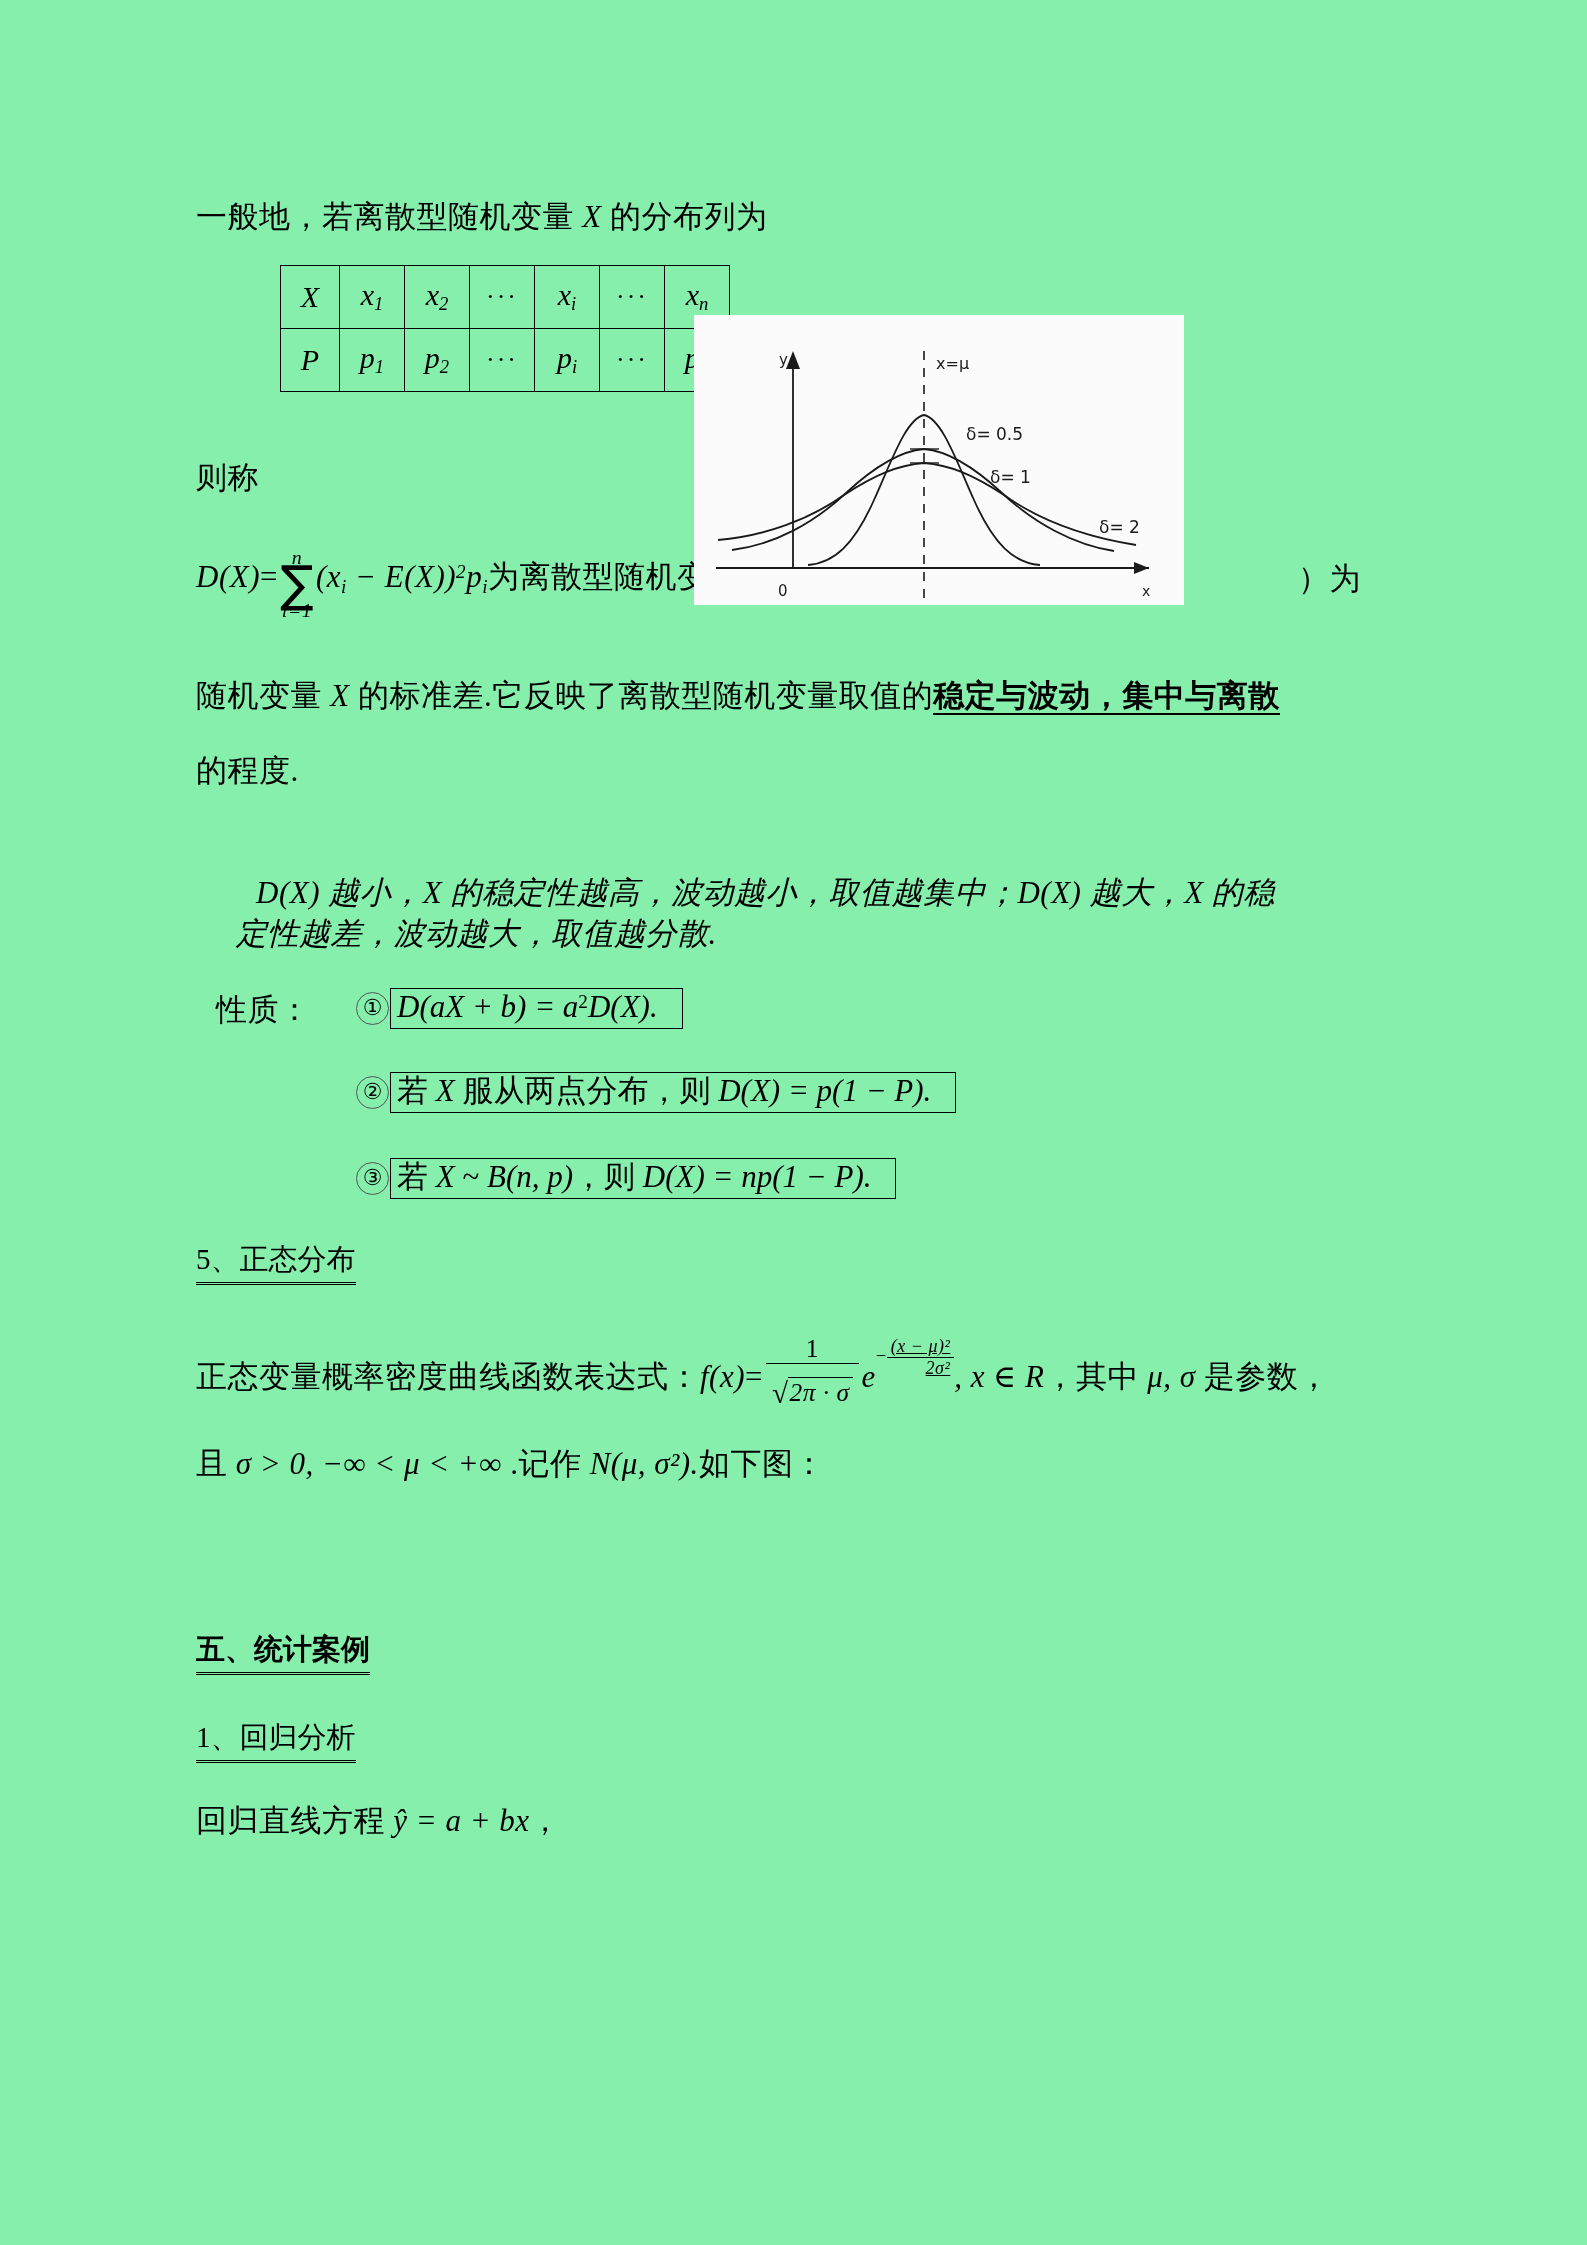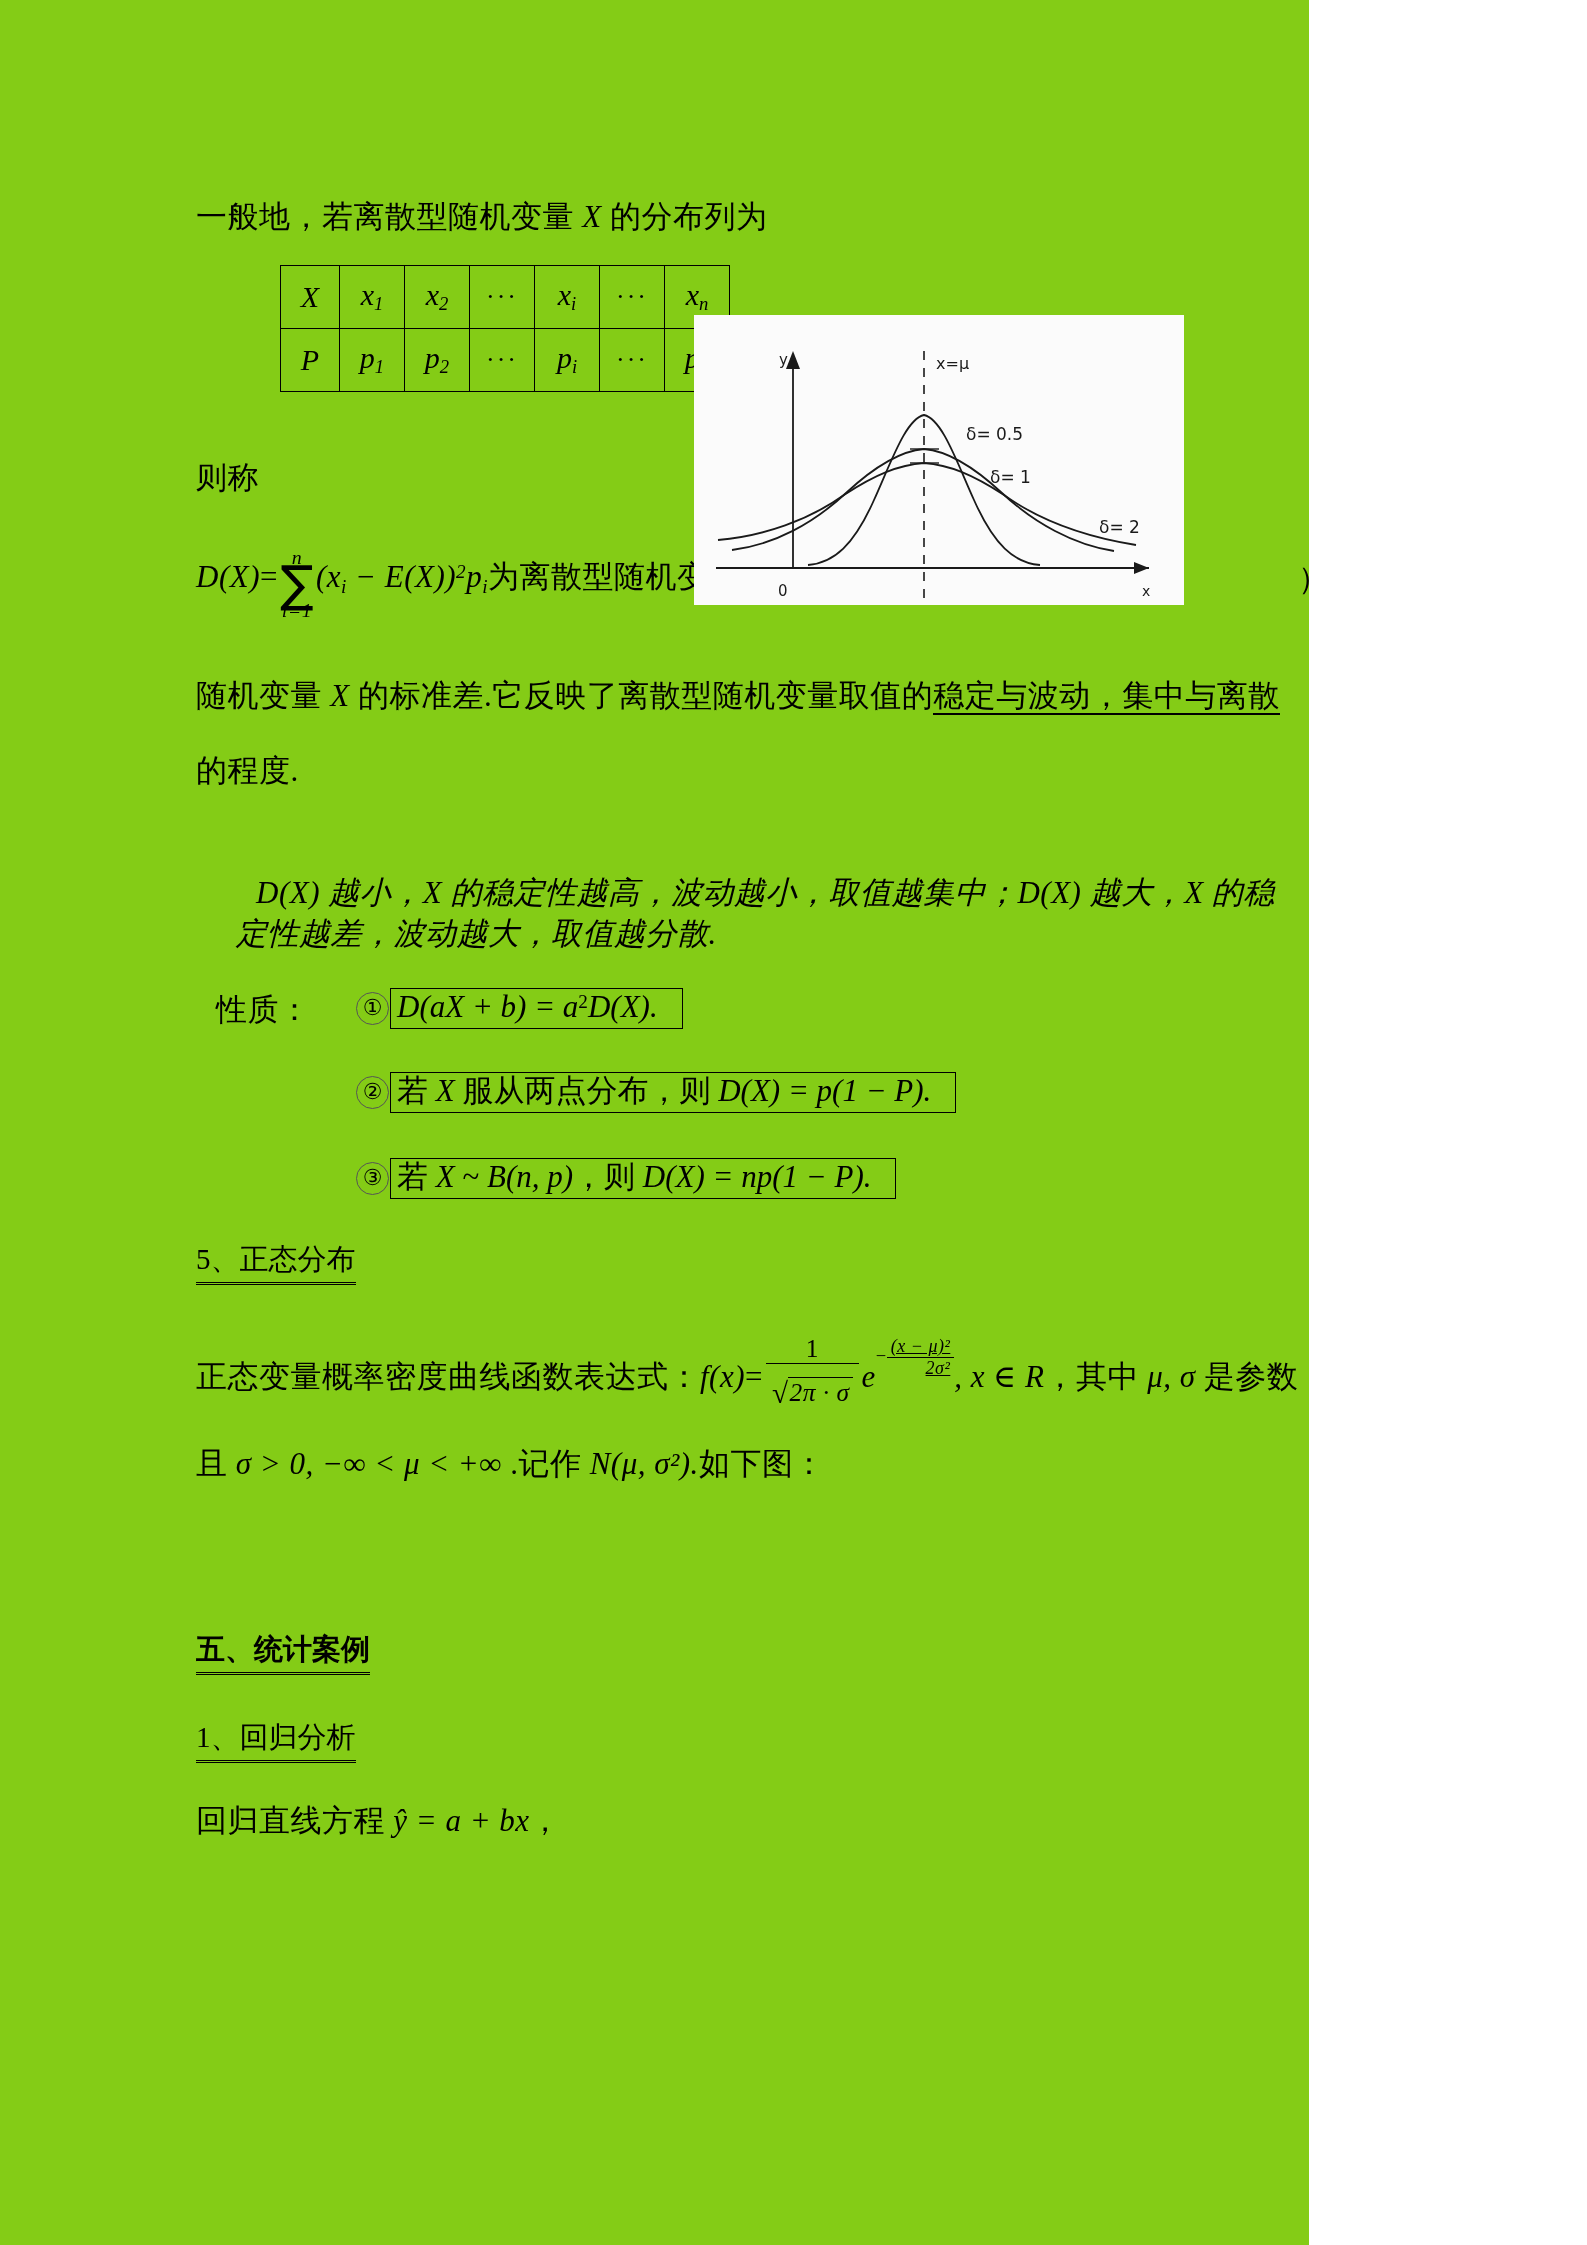"一般地，若离散型随机变量 X 的分布列为" .page { background: #84cc16 -> #86efac; width: 1309px -> 1587px }
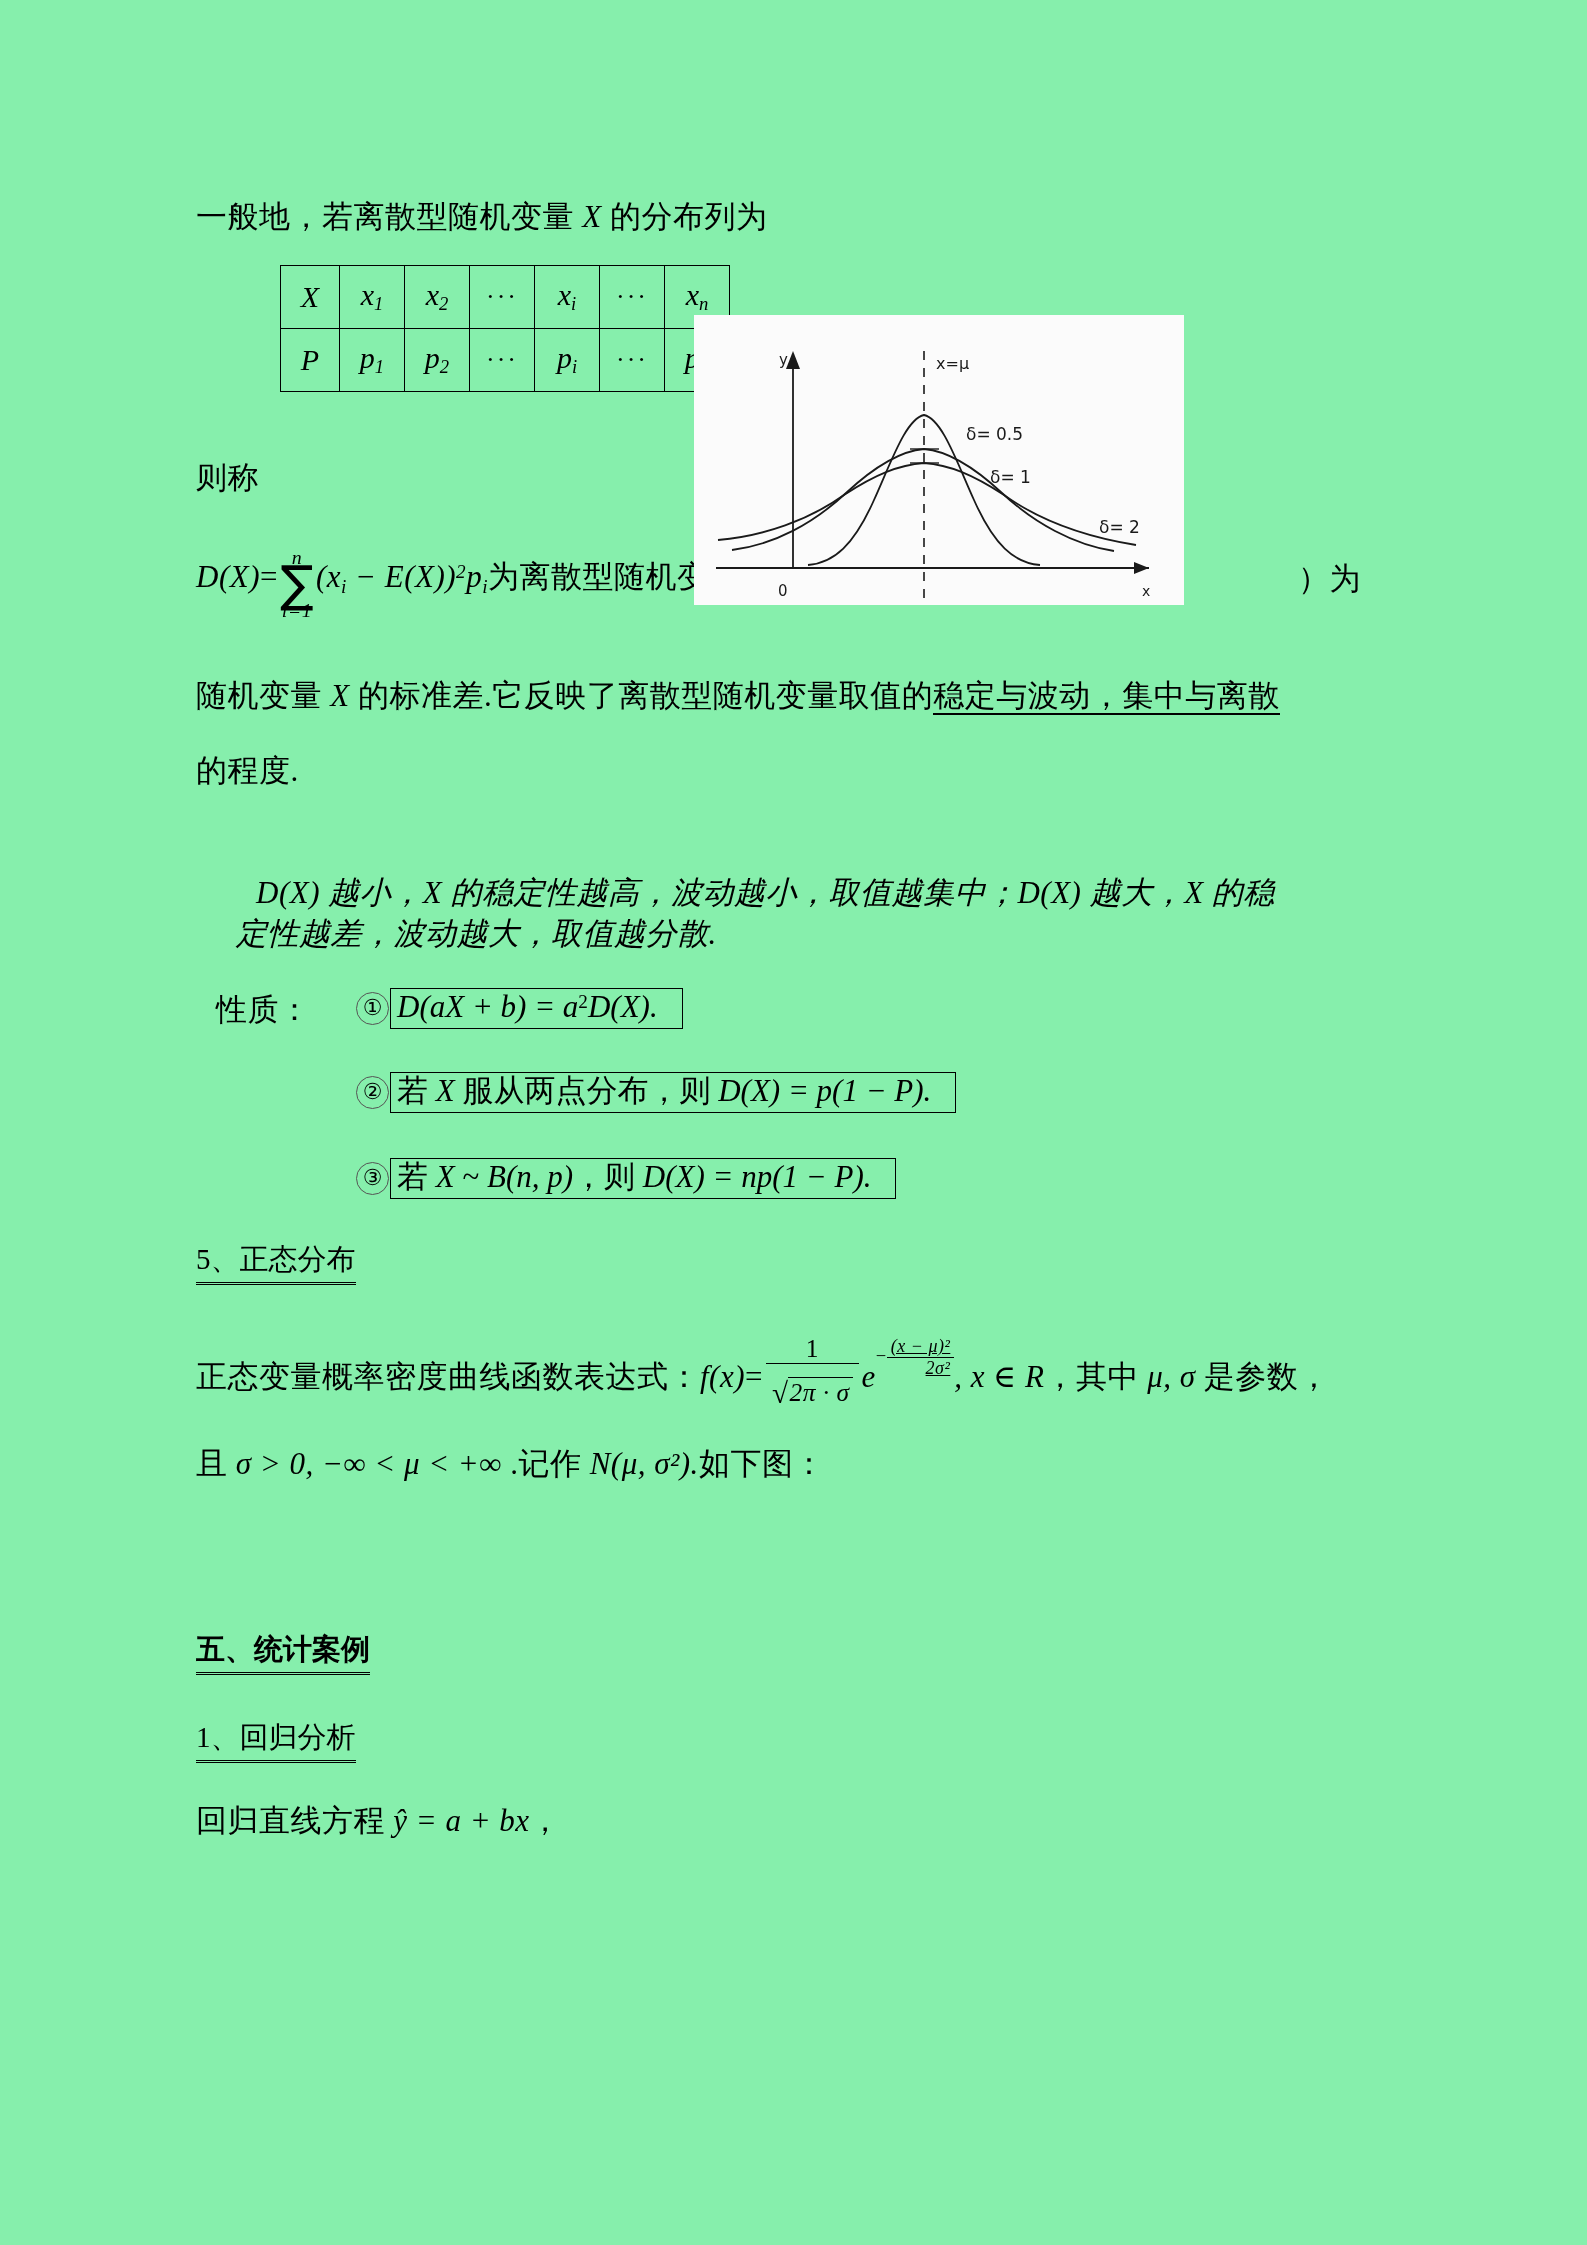"稳定与波动，集中与离散" .bold-underline { font-weight: normal -> bold }
